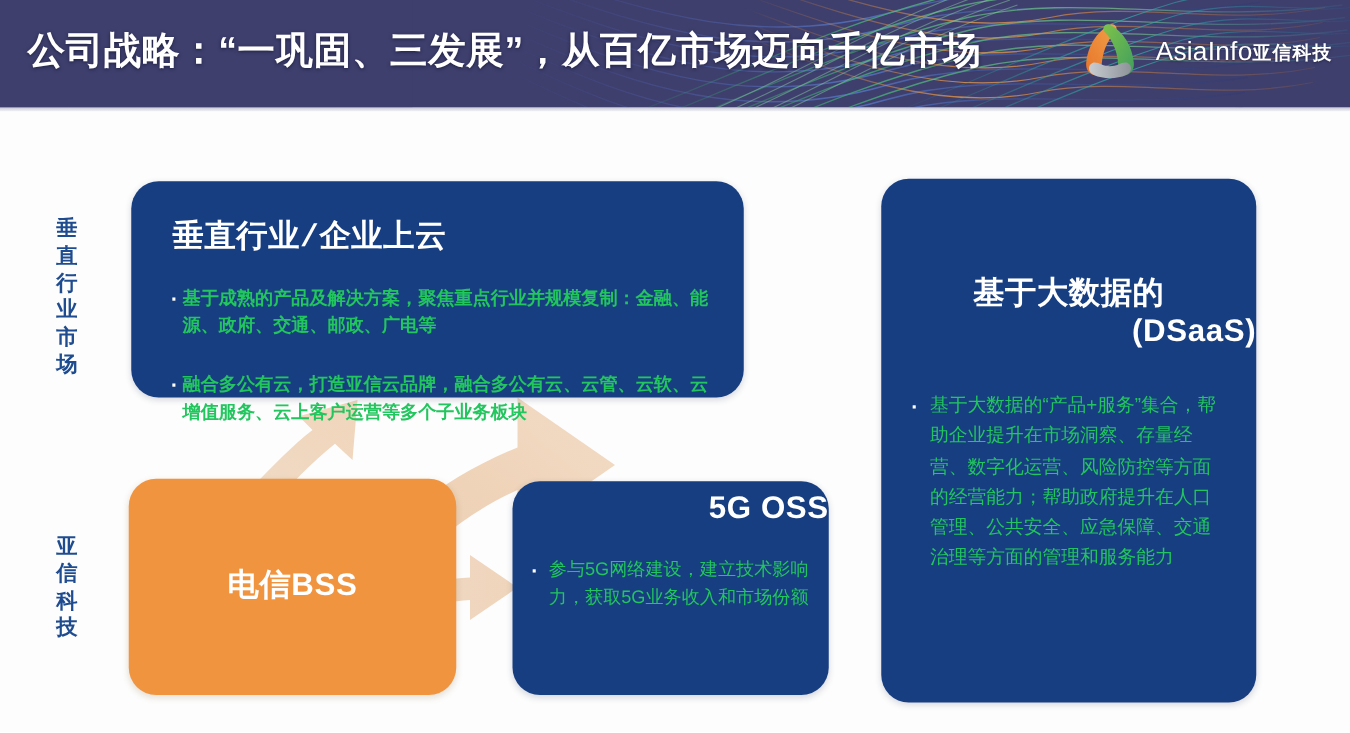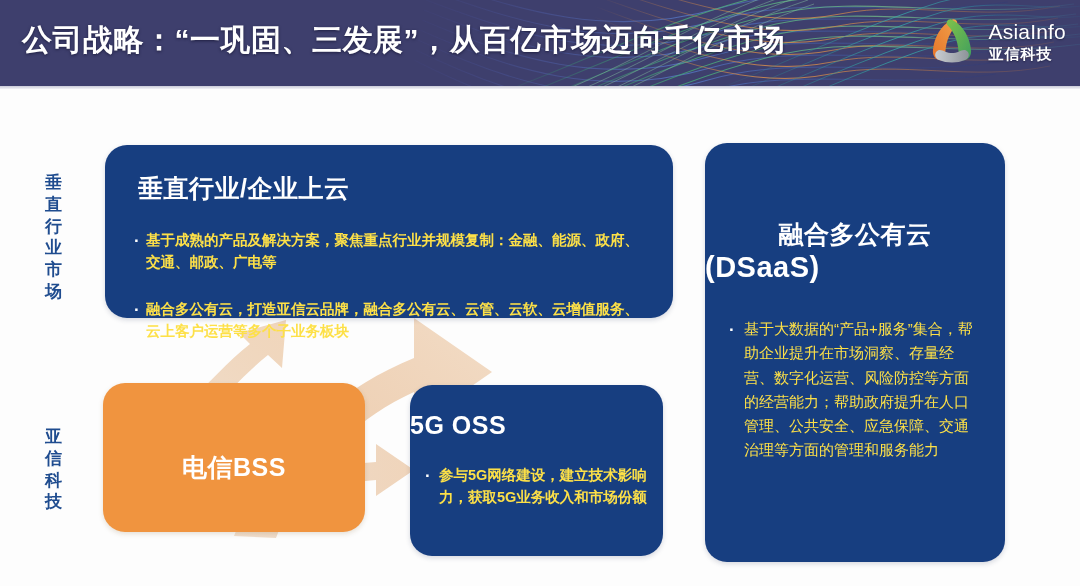"AsiaInfo" #logo-text { flex-direction: column -> none }
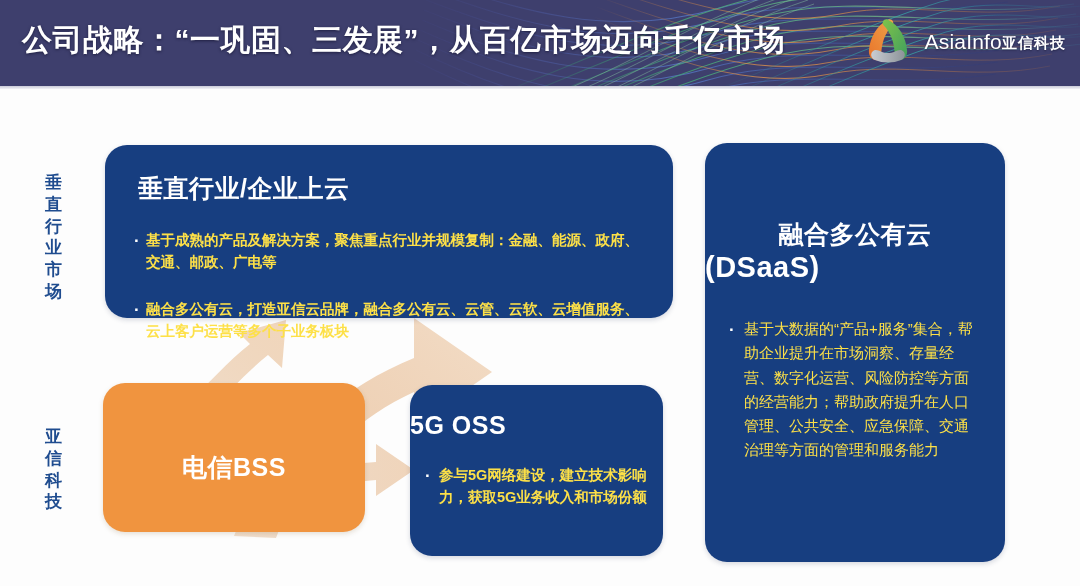"垂直行业/企业上云" #card-vertical { font-family: none -> Liberation Mono, monospace; width: 568px -> 490px }
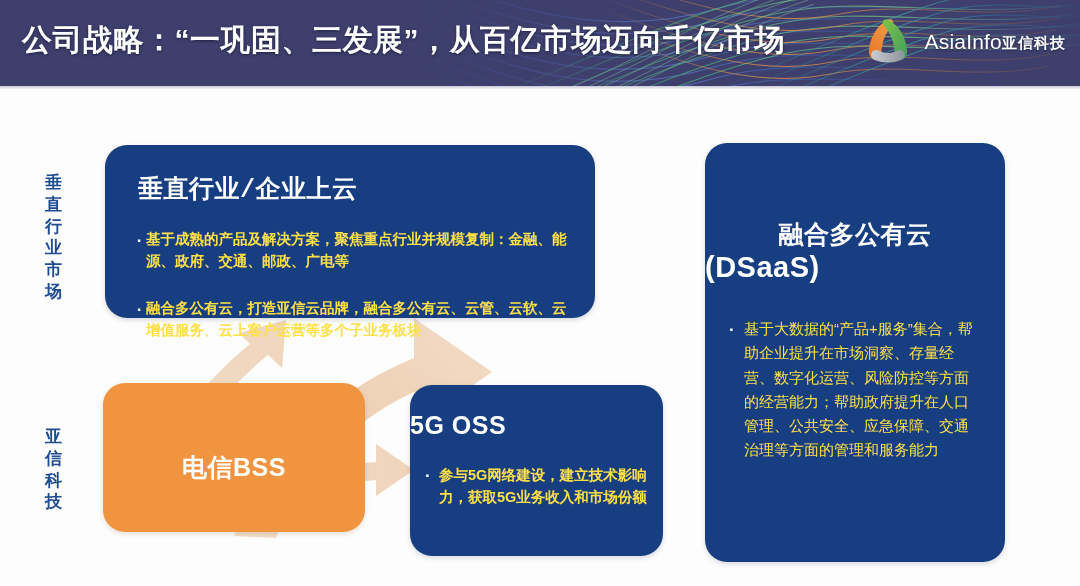"基于成熟的产品及解决方案，聚焦重点行业并规模复制：金融、能源、政府、交通、邮政、" .bullet { color: #fde047 -> #22c55e }
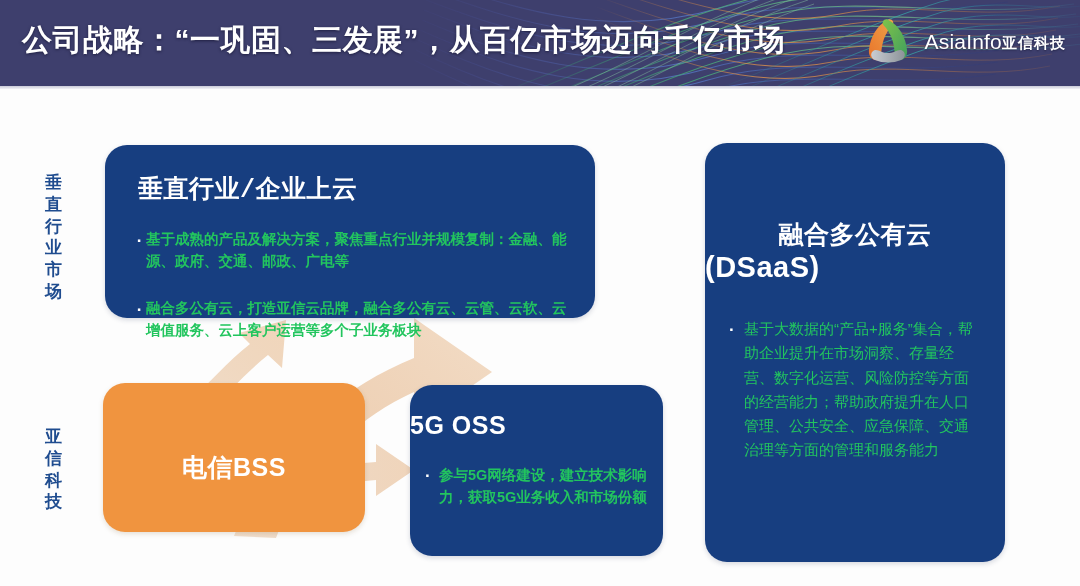"融合多公有云" div.card-title { text: 融合多公有云 -> 基于大数据的 }
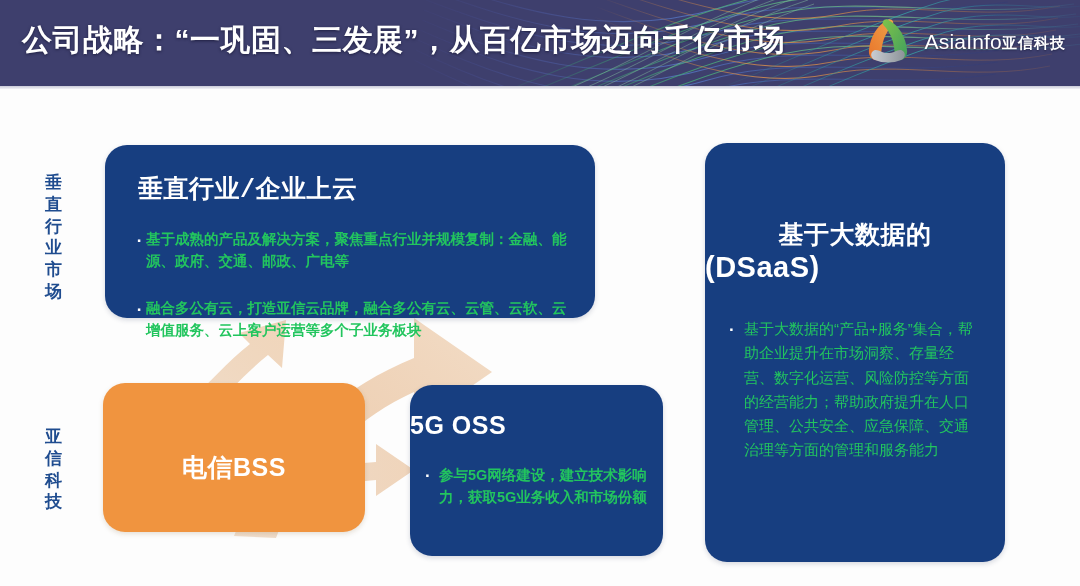"(DSaaS)" #card-dsaas .card-subtitle { font-size: 29px -> 25px; text-align: left -> right }
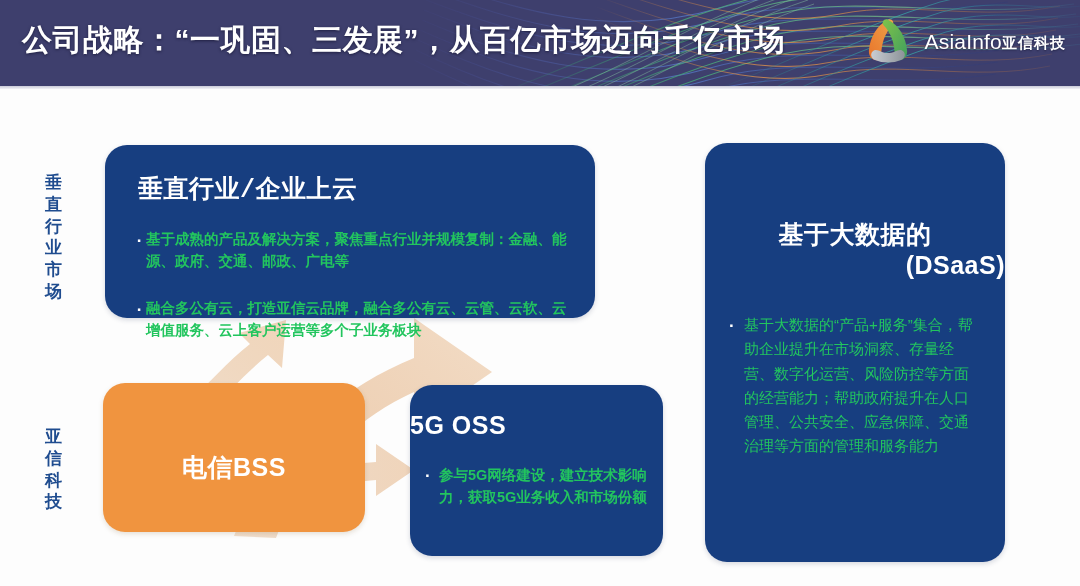"5G OSS" #card-5goss .card-title { margin-top: 26px -> 7px; text-align: left -> right }
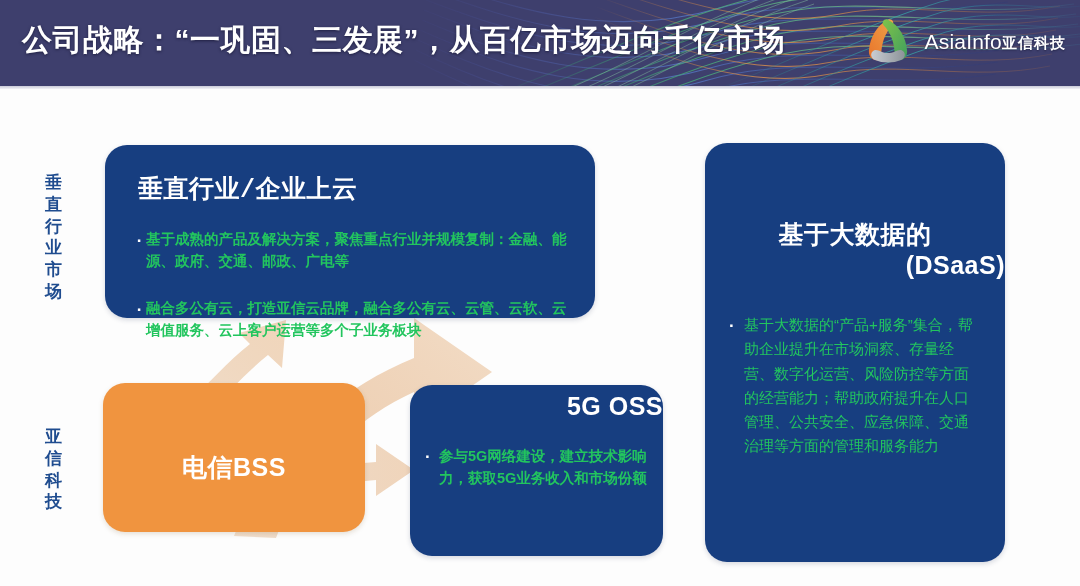"电信BSS" #card-bss { height: 149px -> 173px }
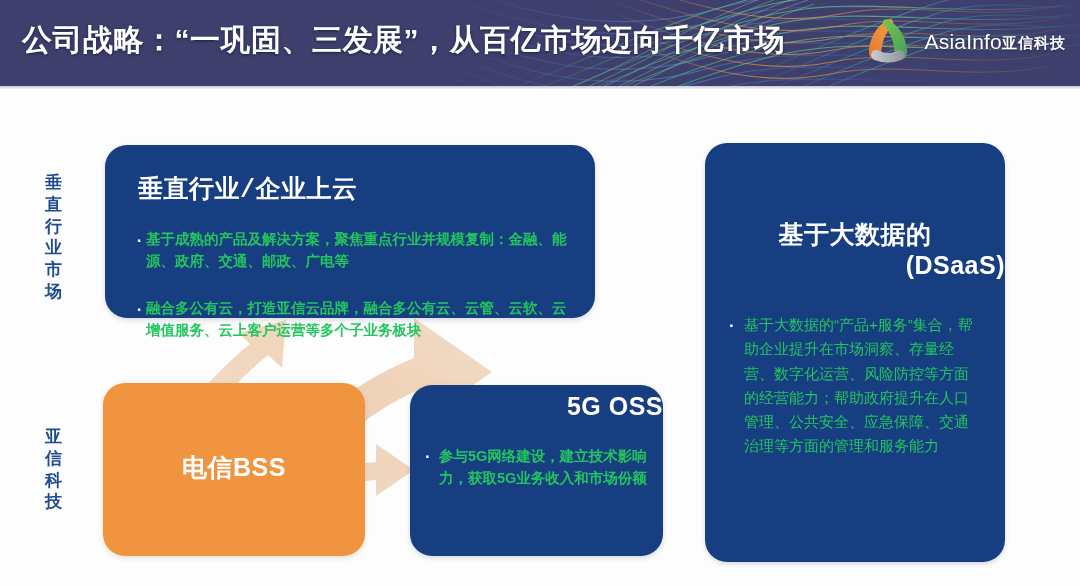"参与5G网络建设，建立技术影响力，获取5G业务收入和市场份额" #card-5goss .bullet { font-weight: bold -> normal }
